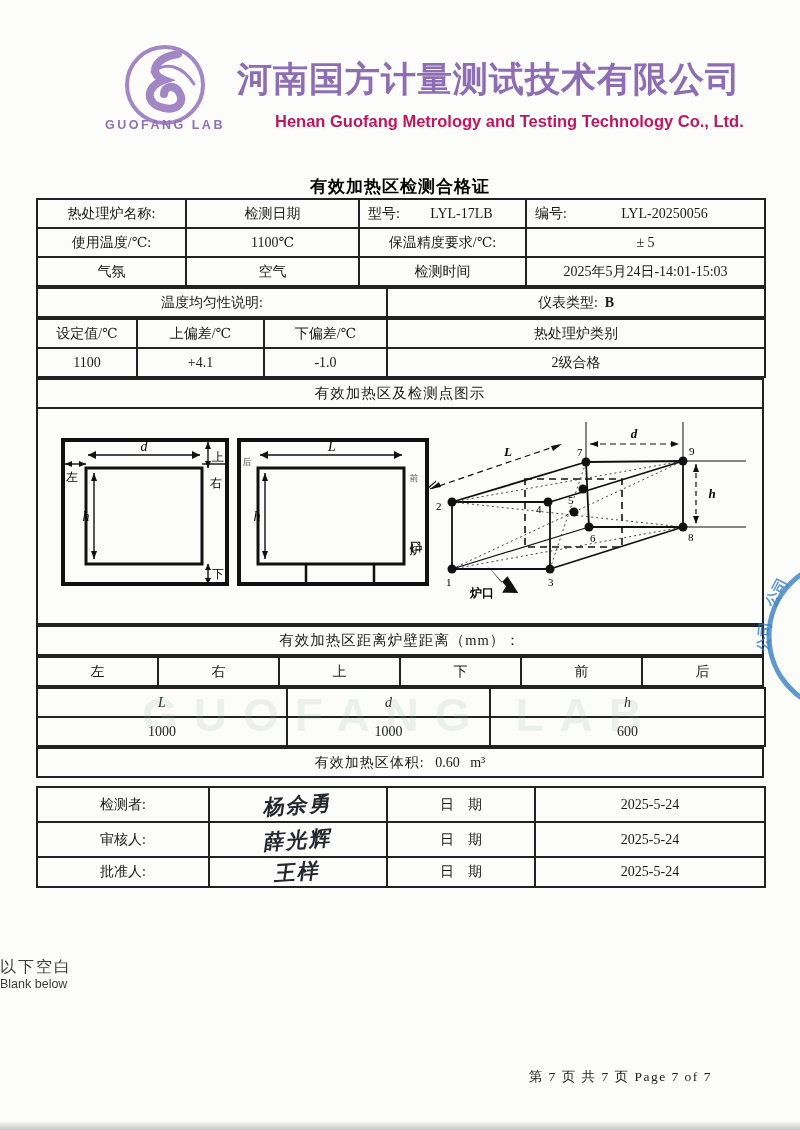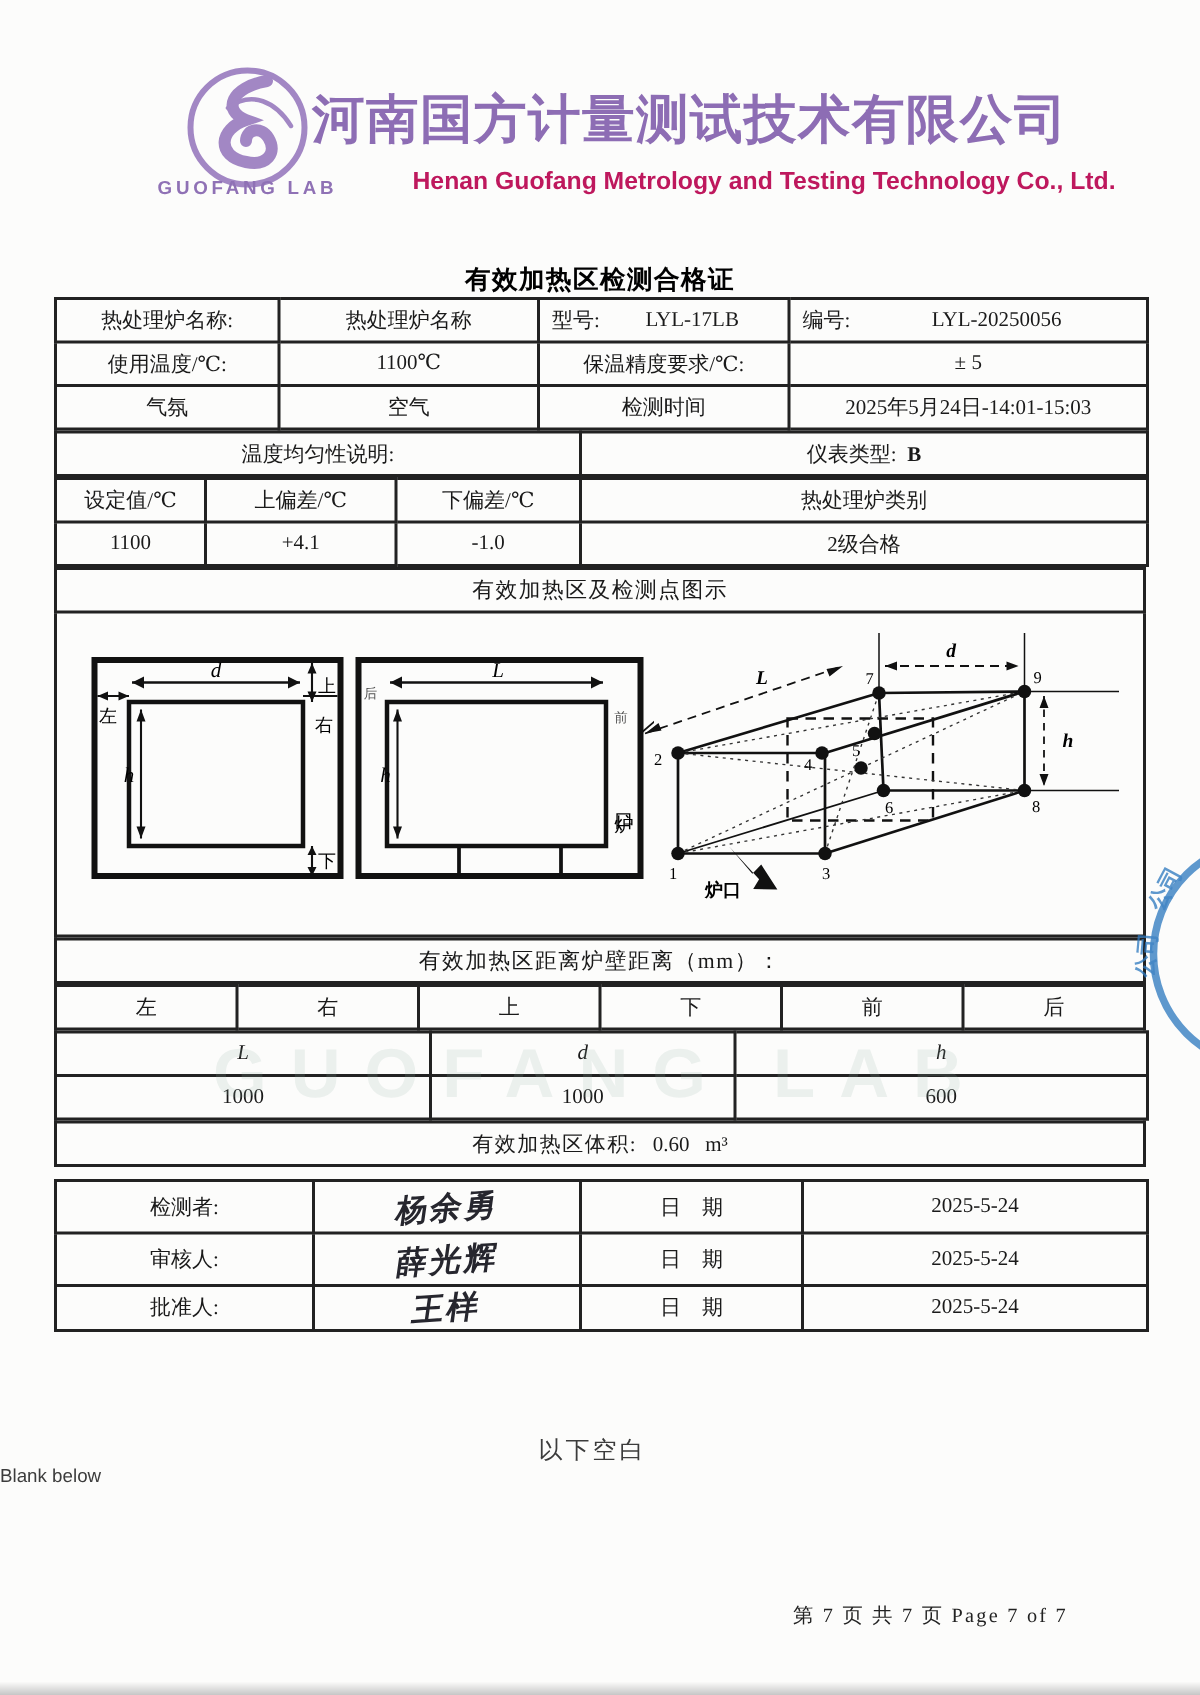"河南国方计量测试技术有限公司" .company-cn { left: 208px -> 237px }
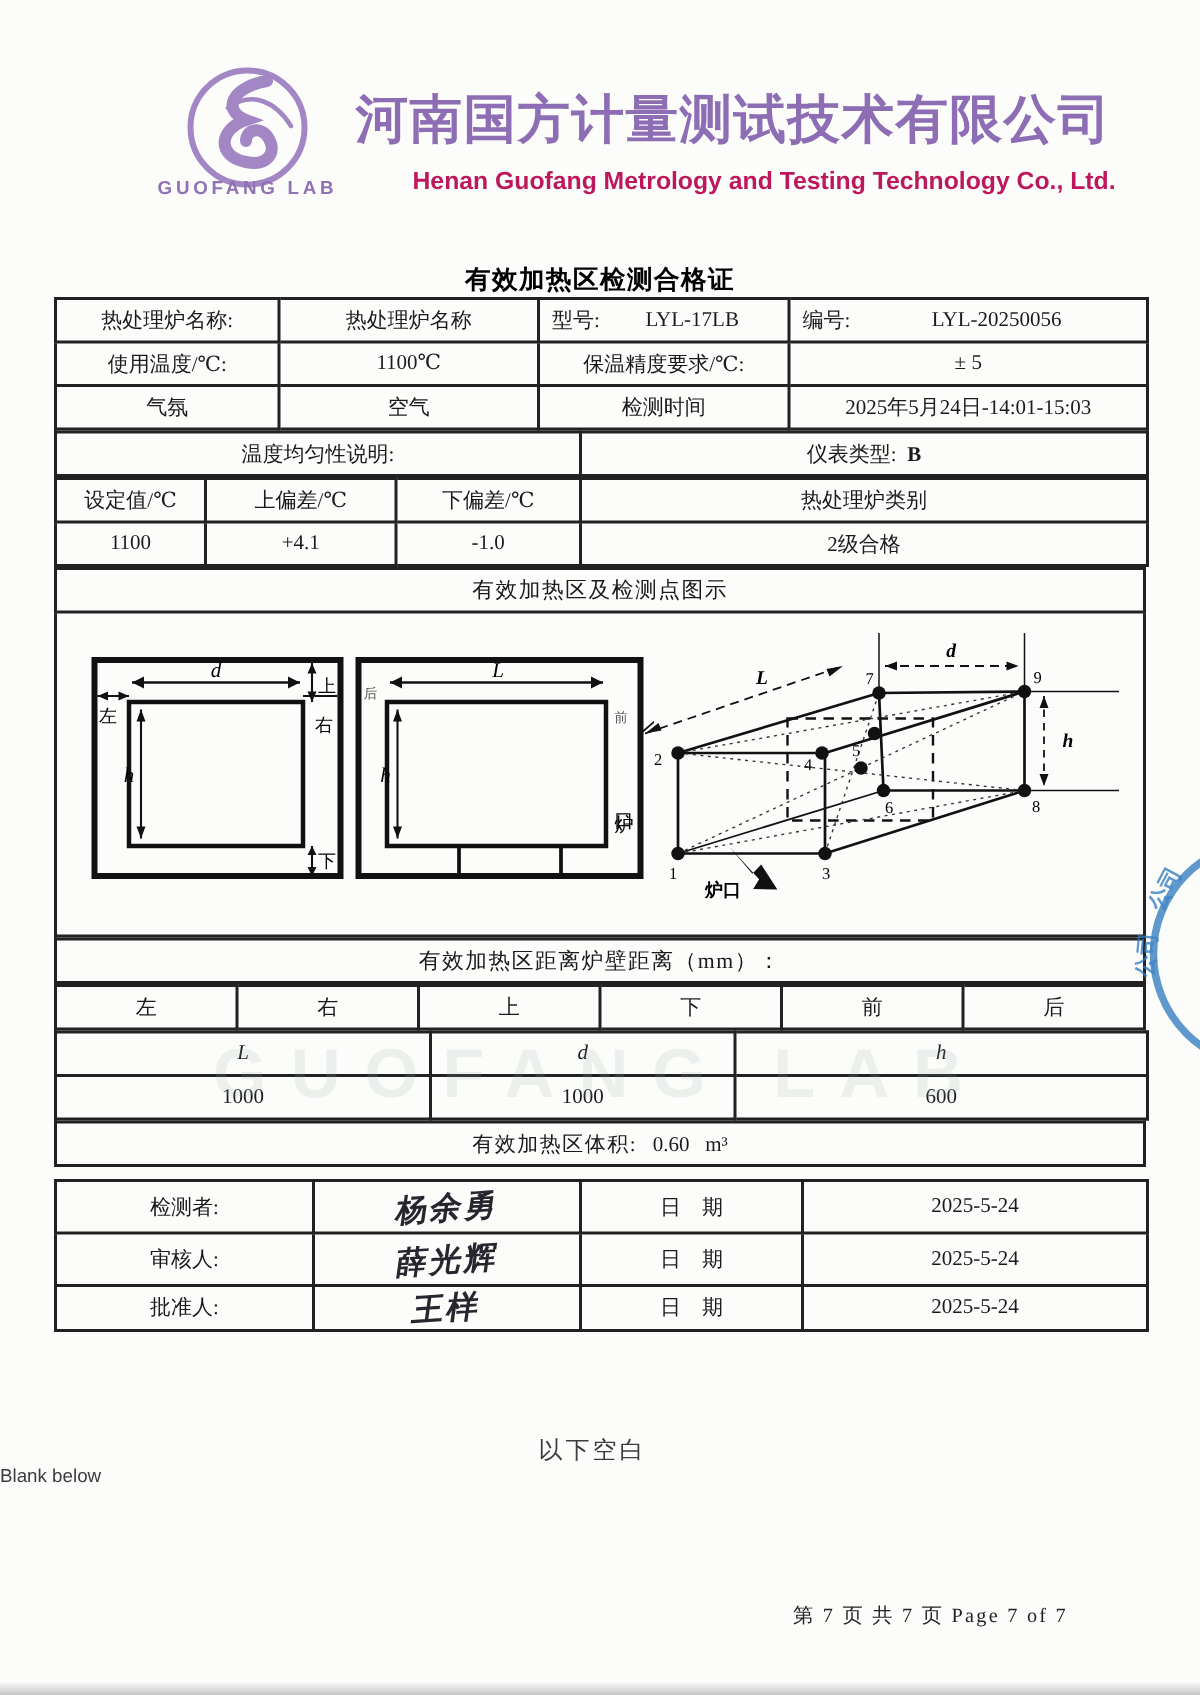"热处理炉名称" td { text: 热处理炉名称 -> 检测日期 }
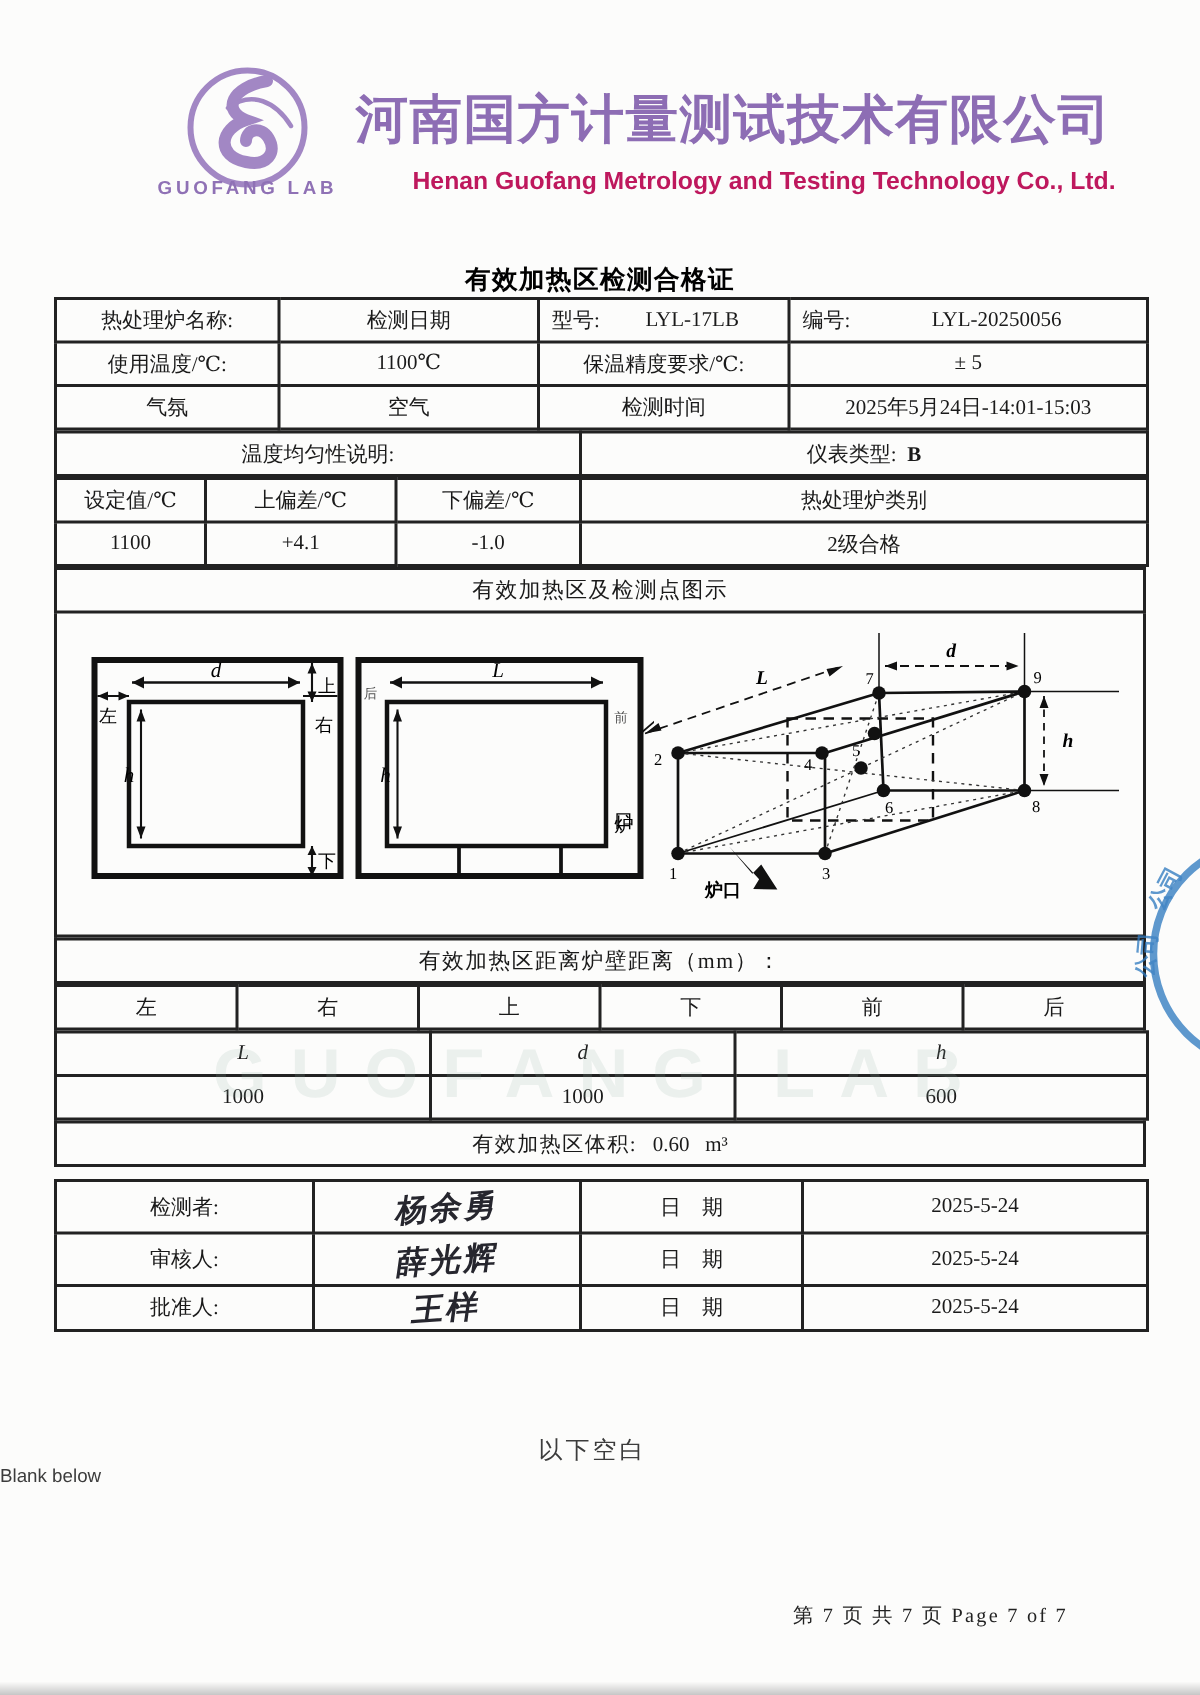"以下空白" .blank-cn { text-align: center -> left }
